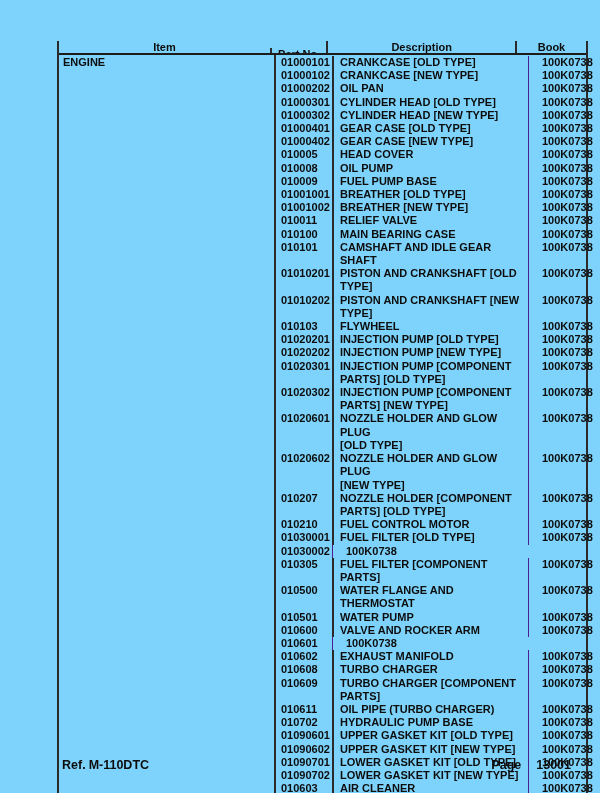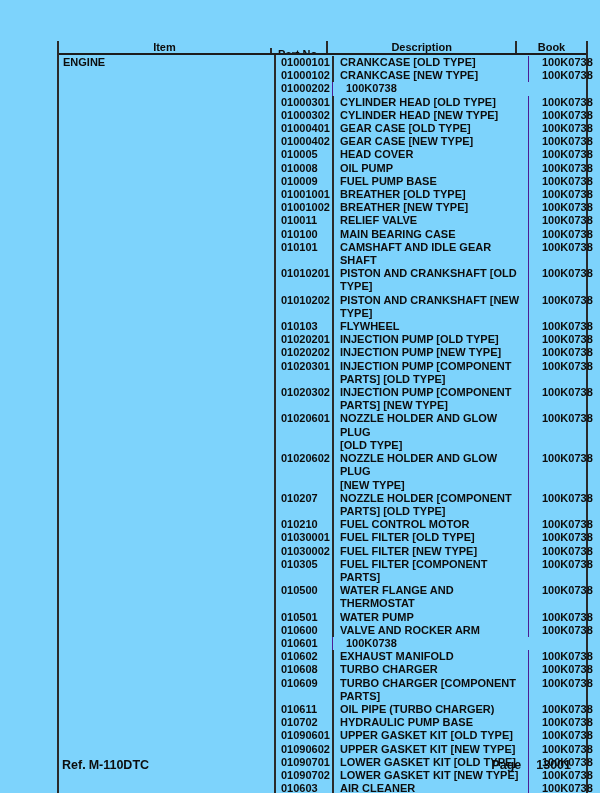"OIL PAN" div.cell { html: none -> <div>OIL PAN</div> }
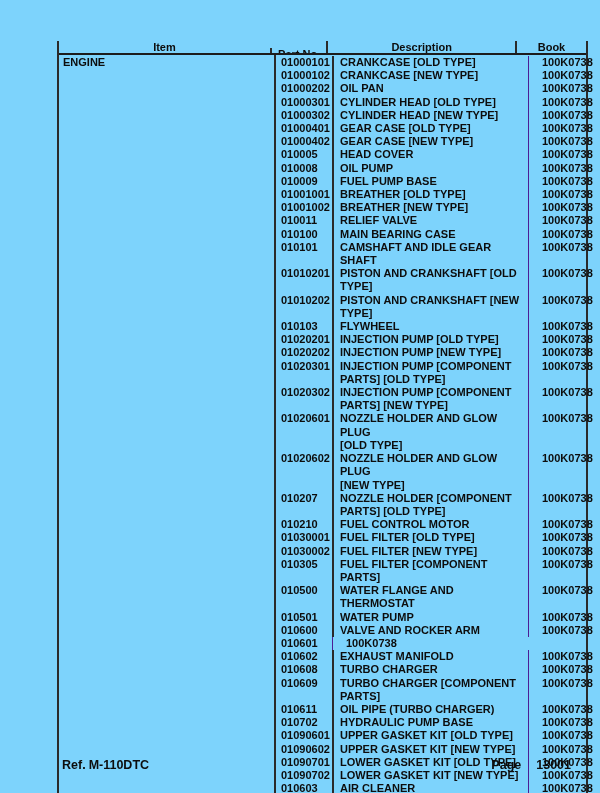"FUEL FILTER [NEW TYPE]" div.cell { html: <div>FUEL FILTER [NEW TYPE]</div> -> none }
